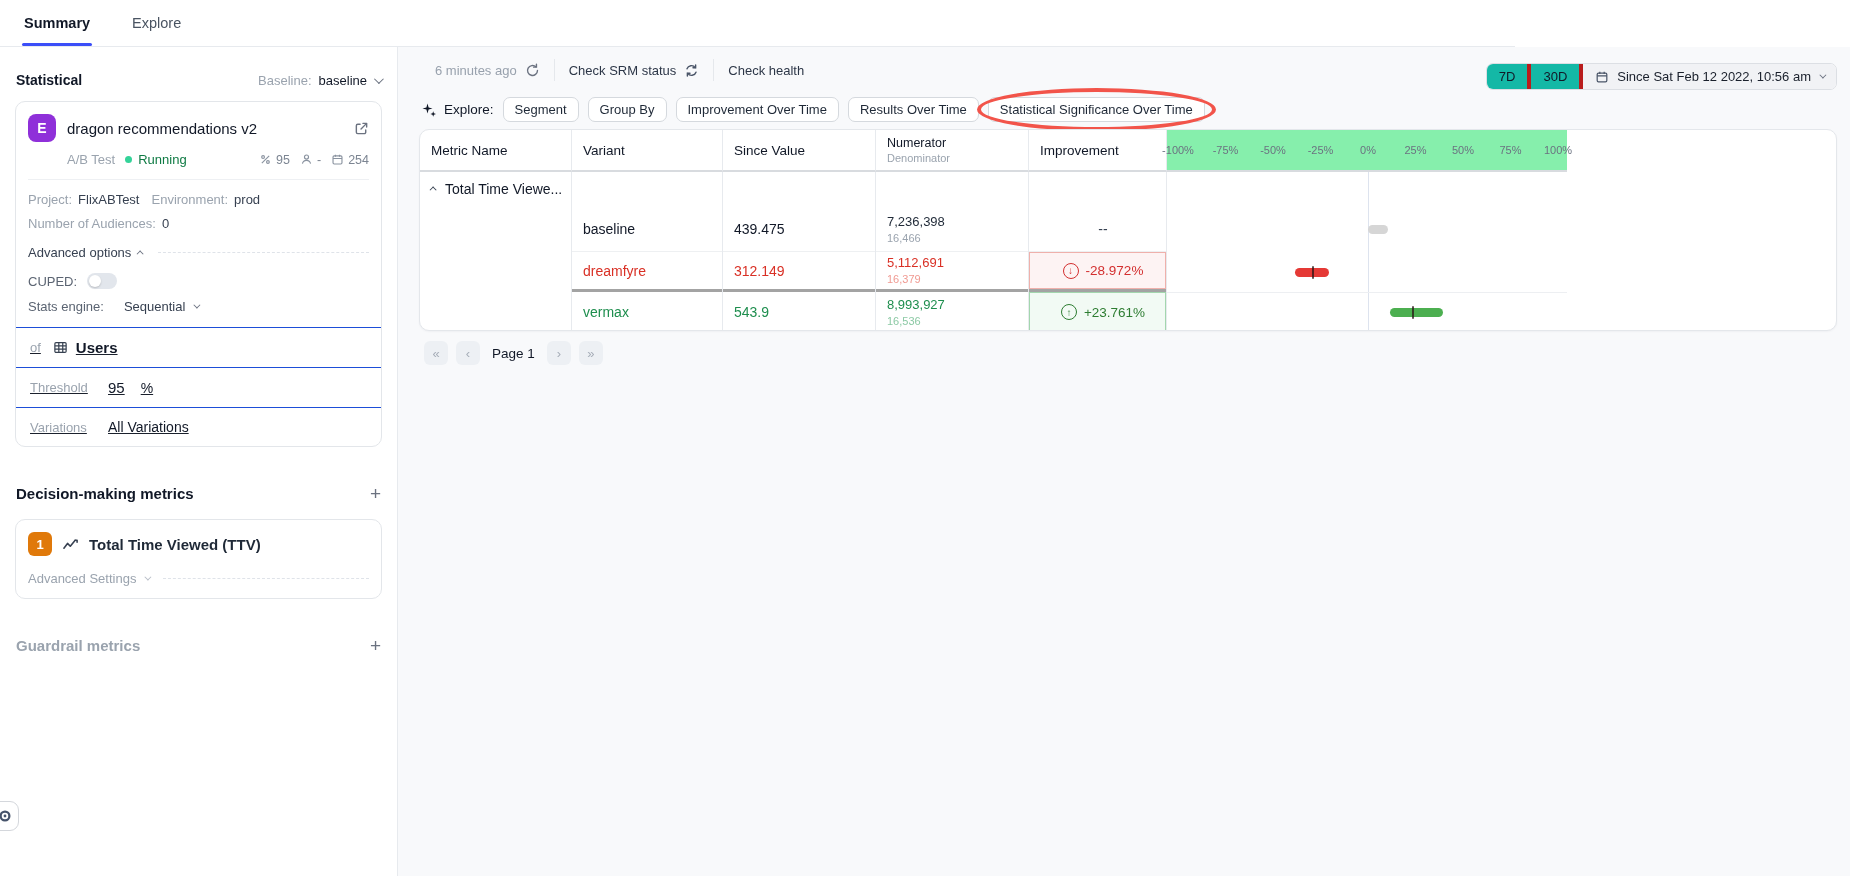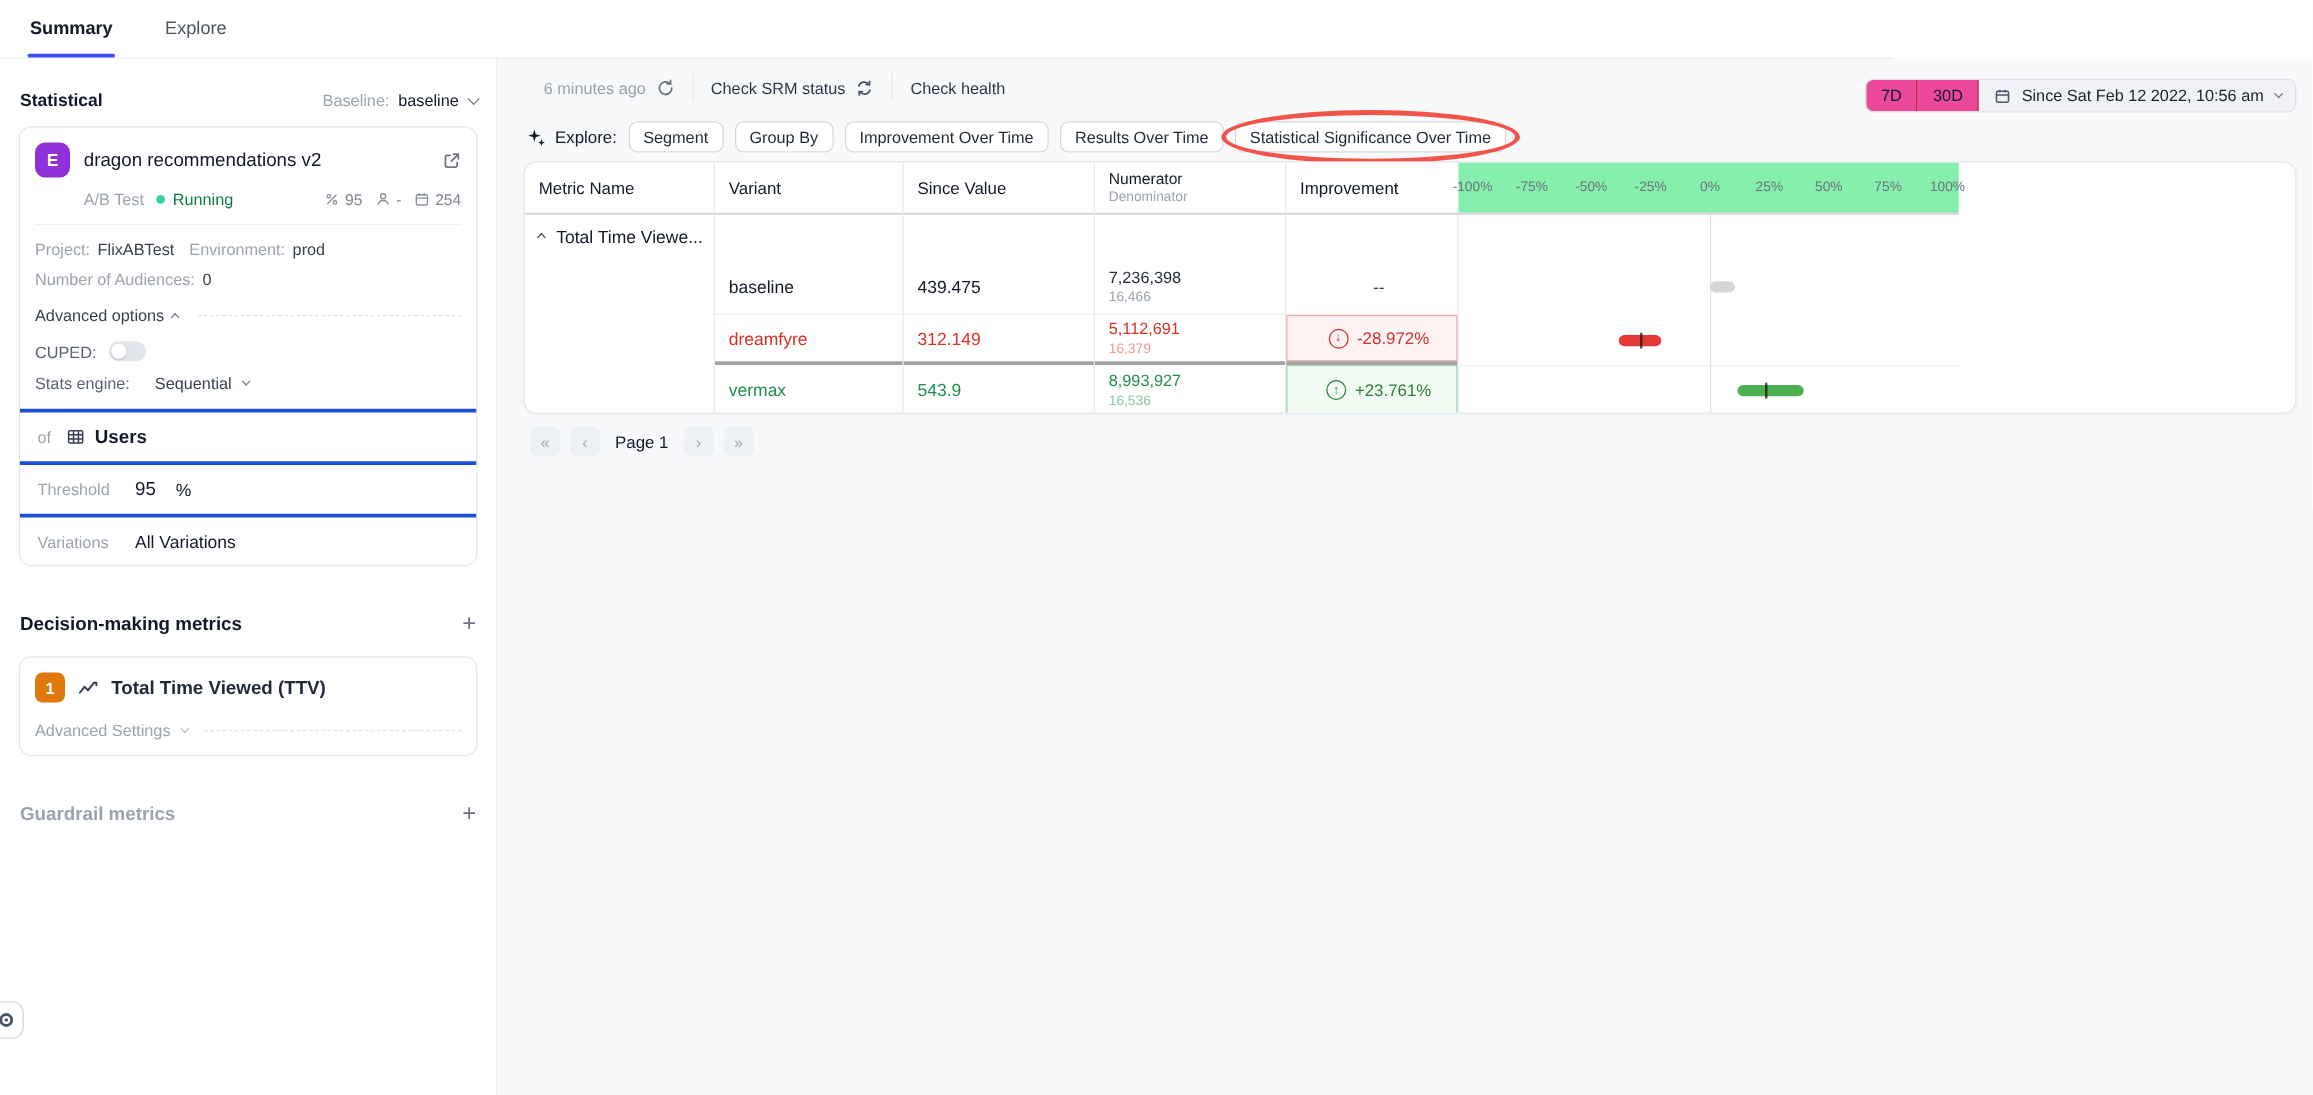"7D" .rseg { background: #ec4899 -> #14b8a6; border-right: 1px solid #b91c1c -> 4px solid #b91c1c }
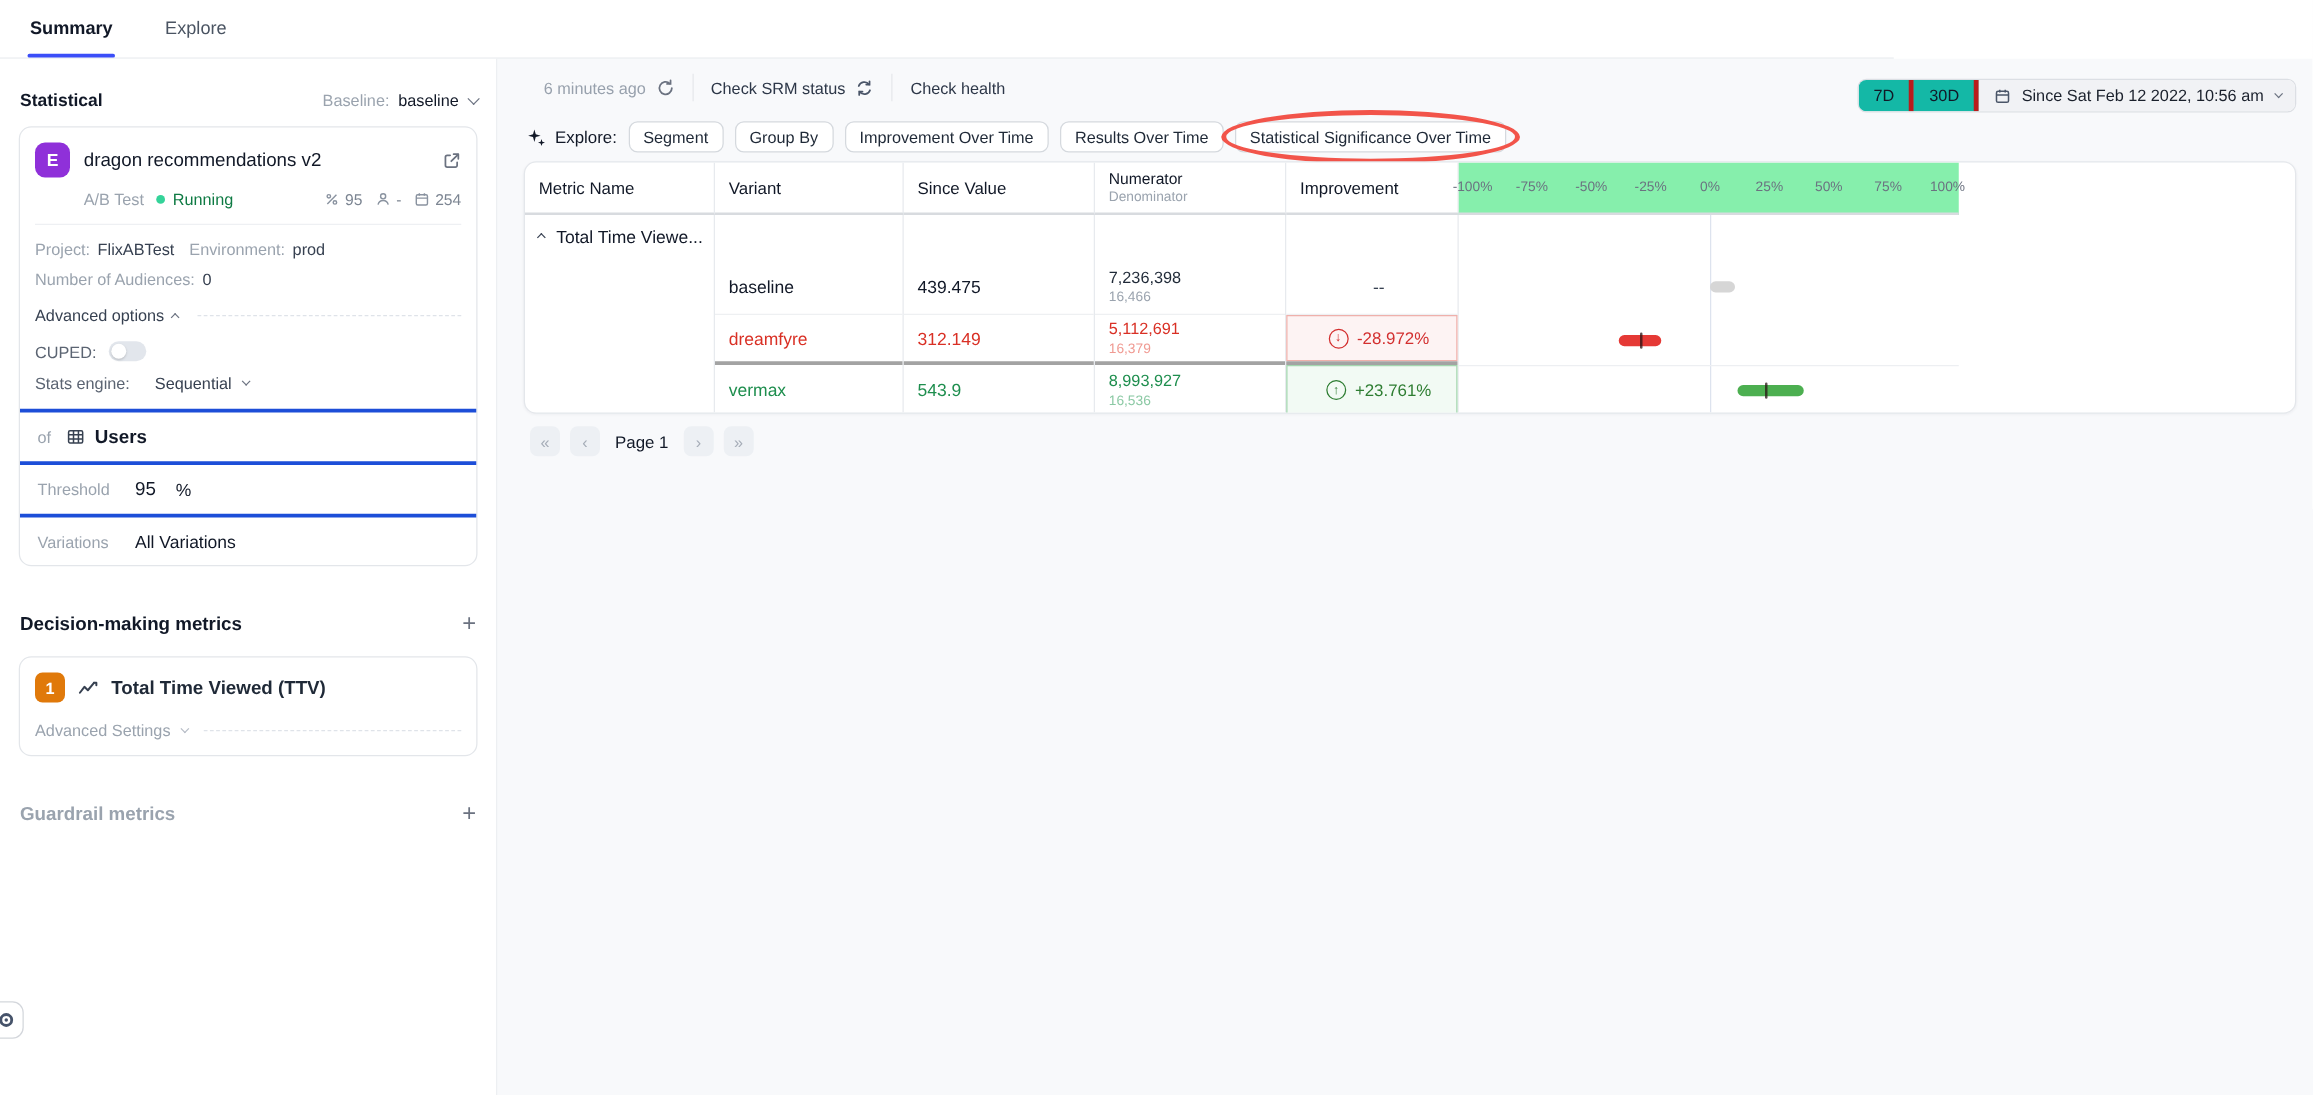"of" .card-sec { border-top: 3px solid #1d4ed8 -> 1px solid #1d4ed8; text-decoration: none -> underline }
